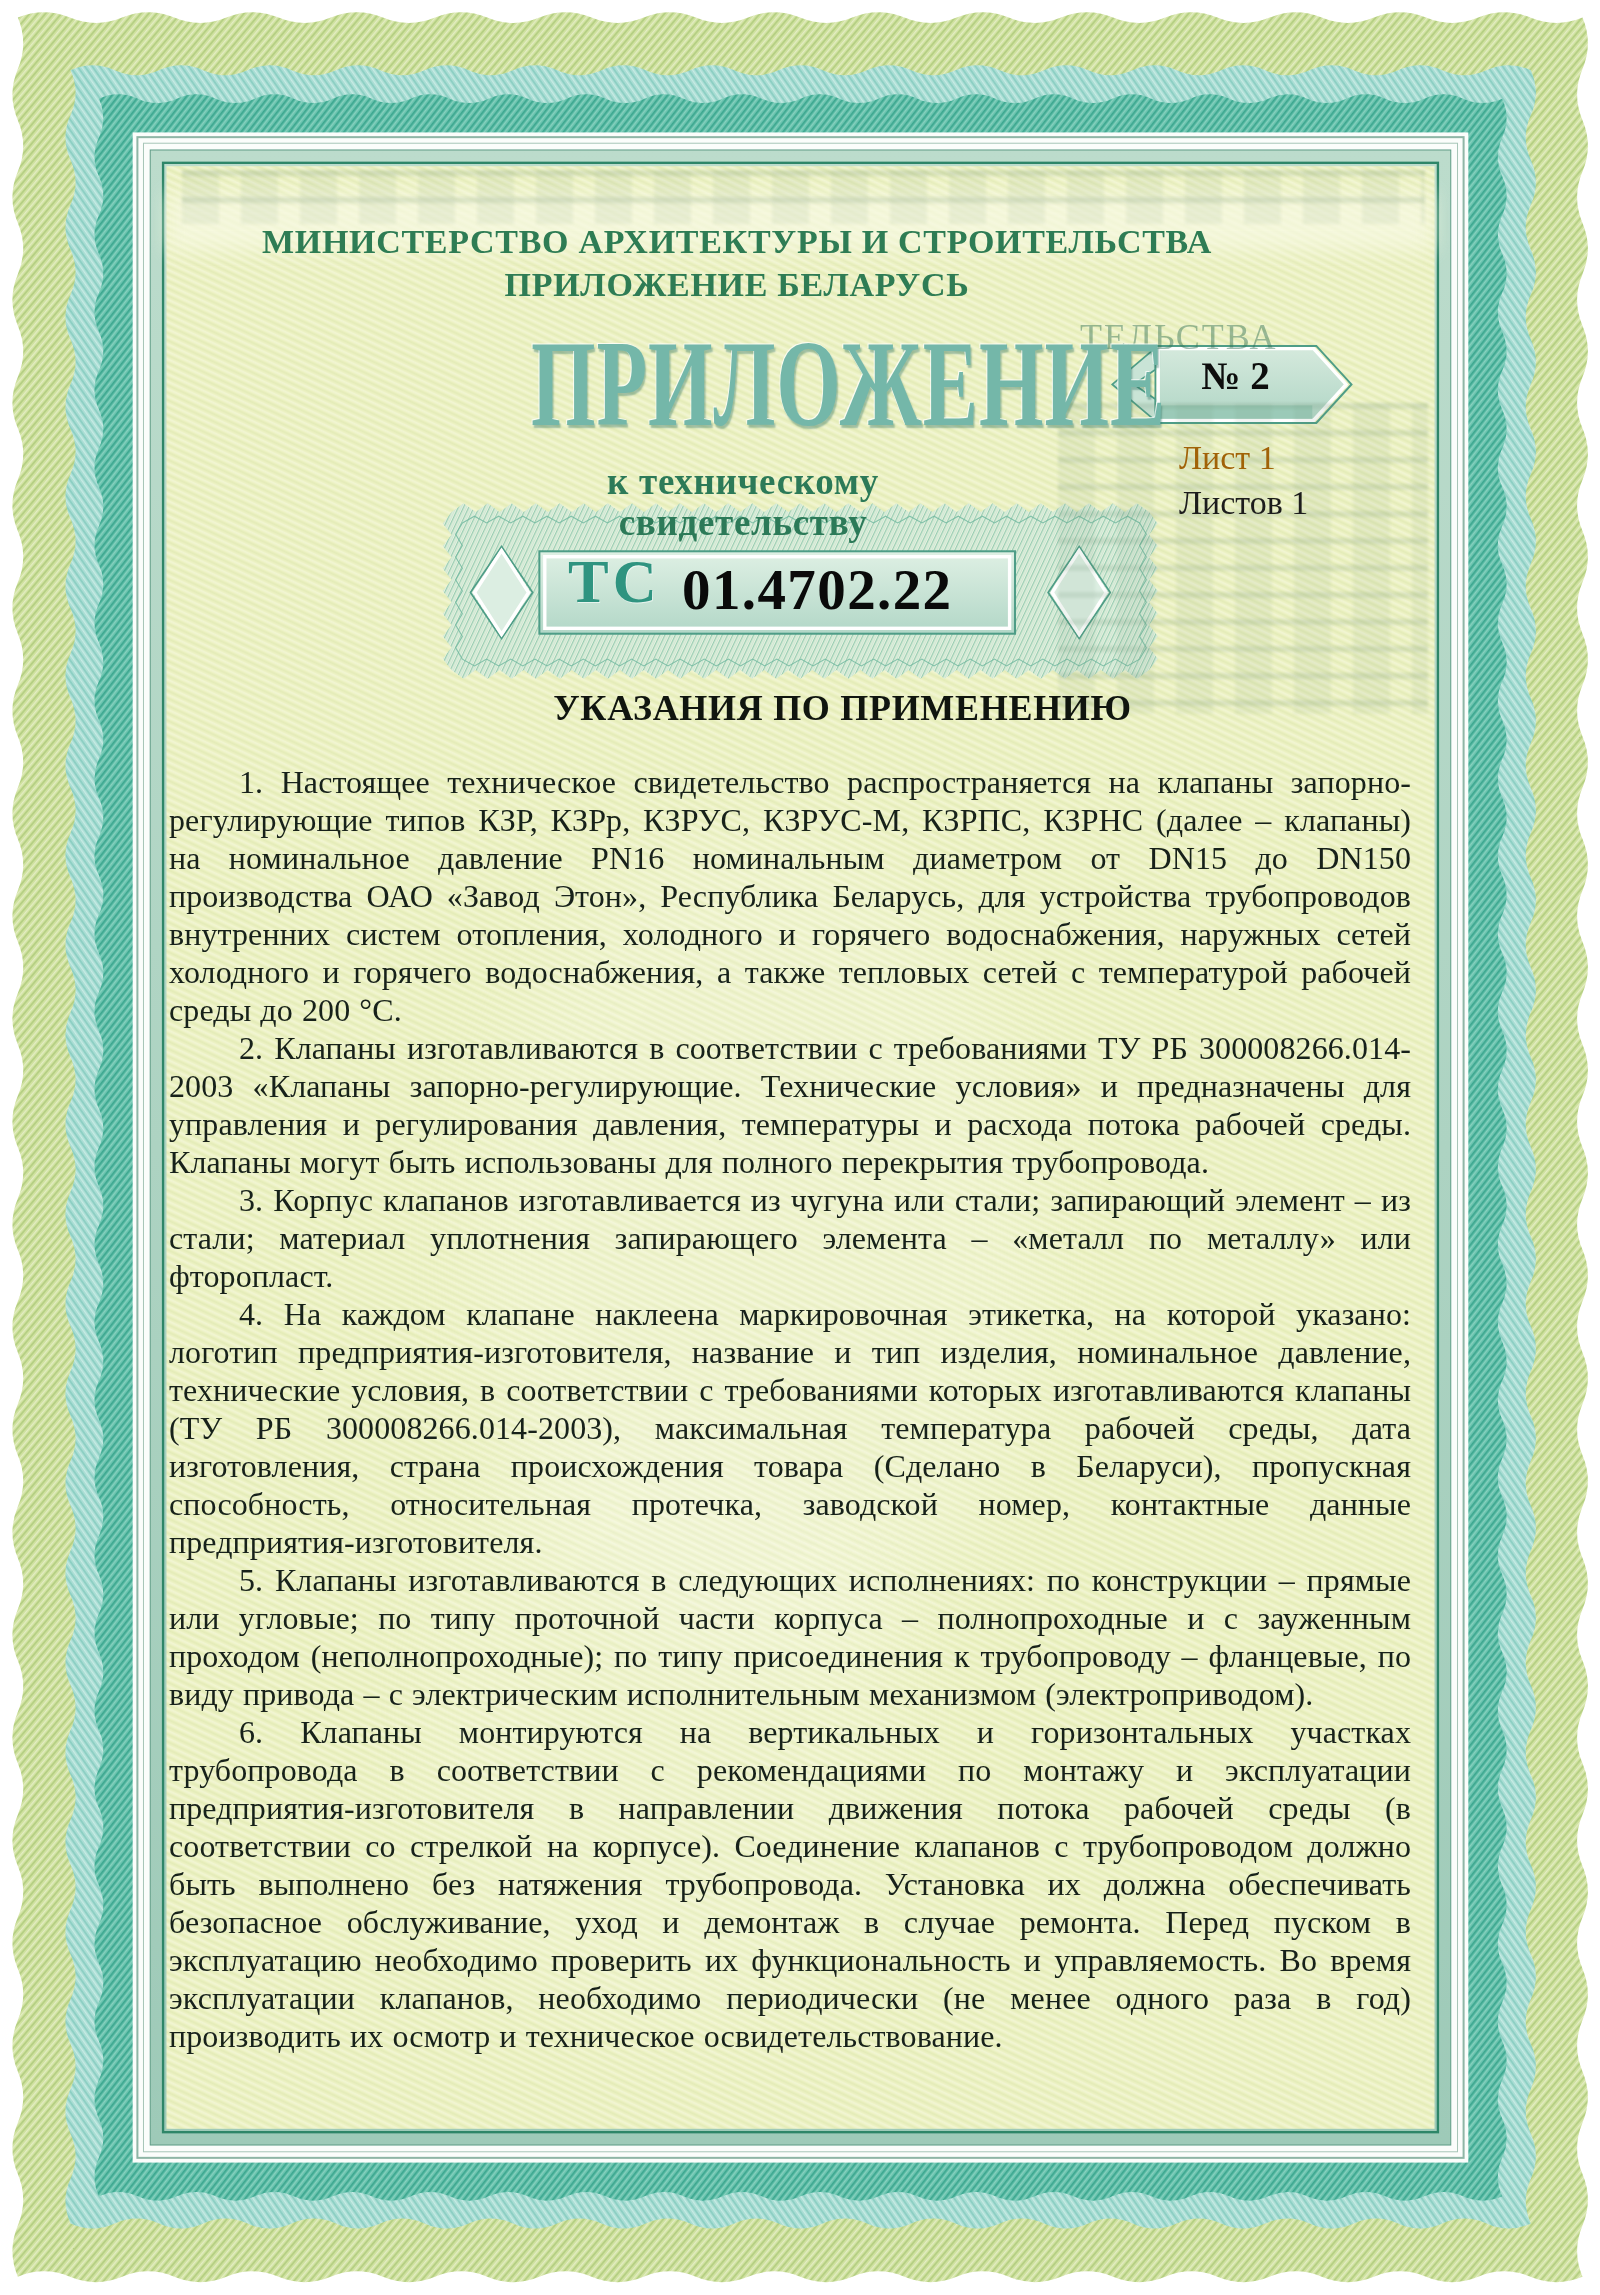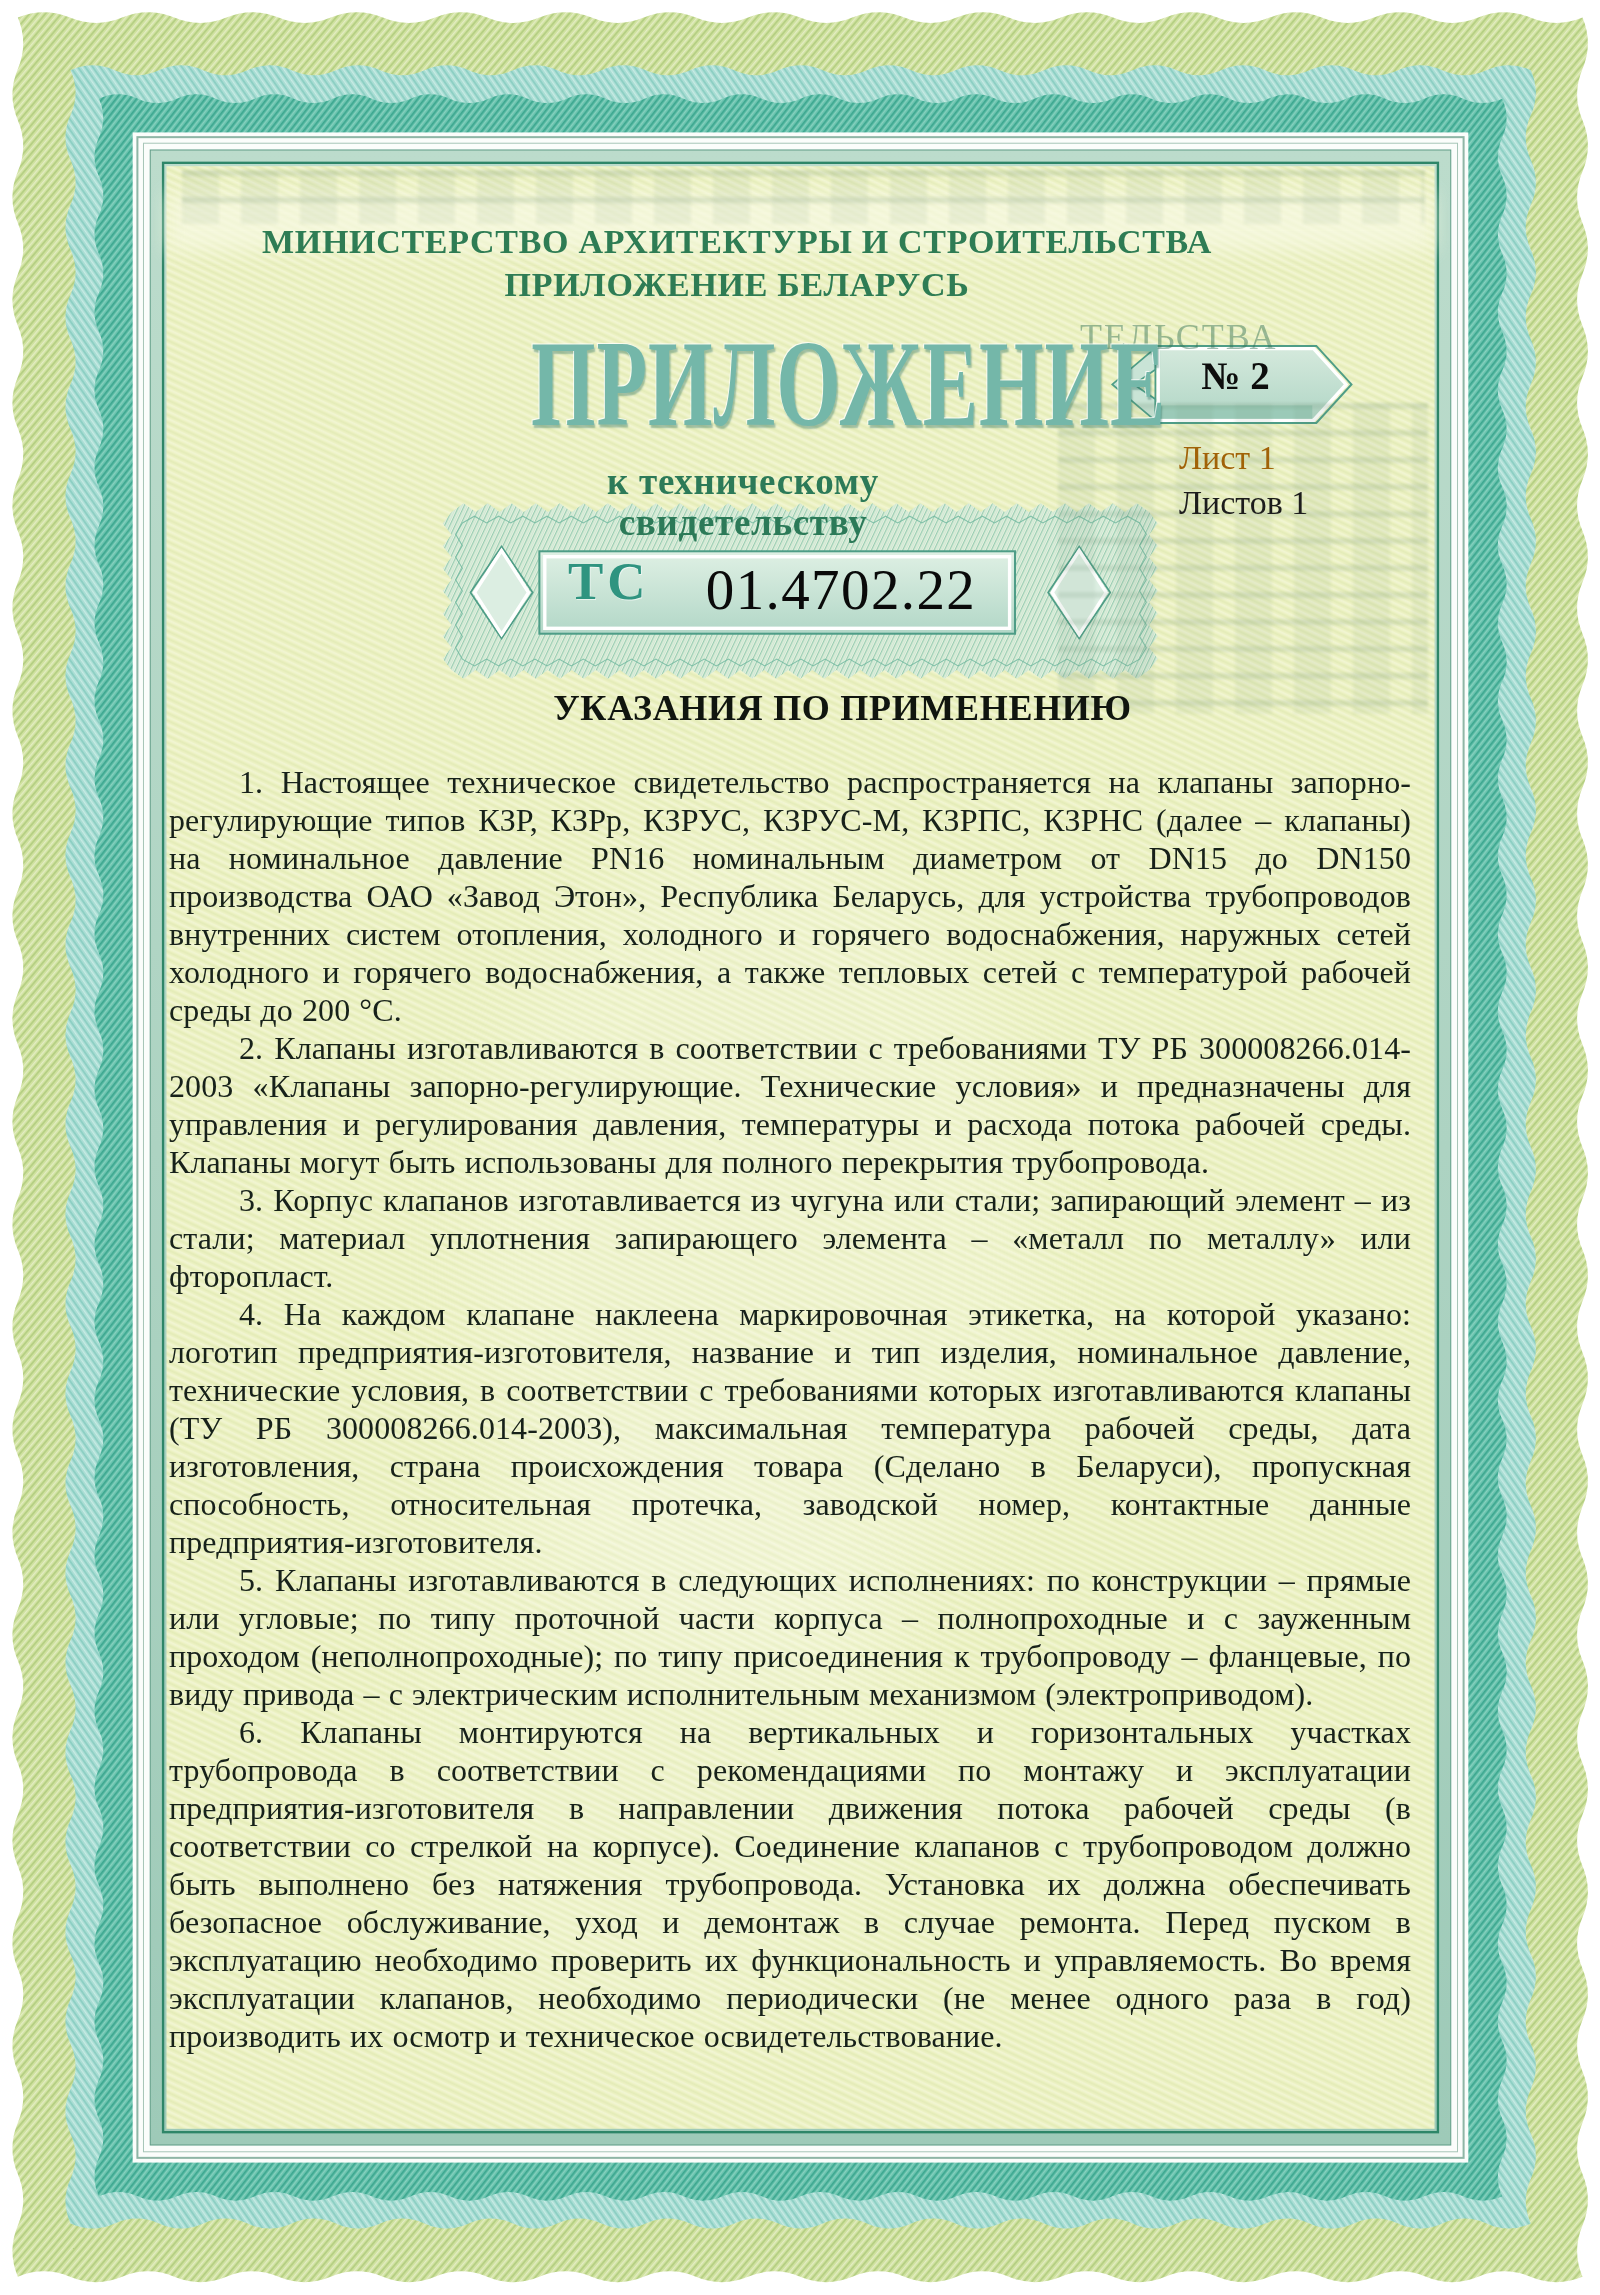"ТС" .tc-prefix { font-size: 53px -> 61px }
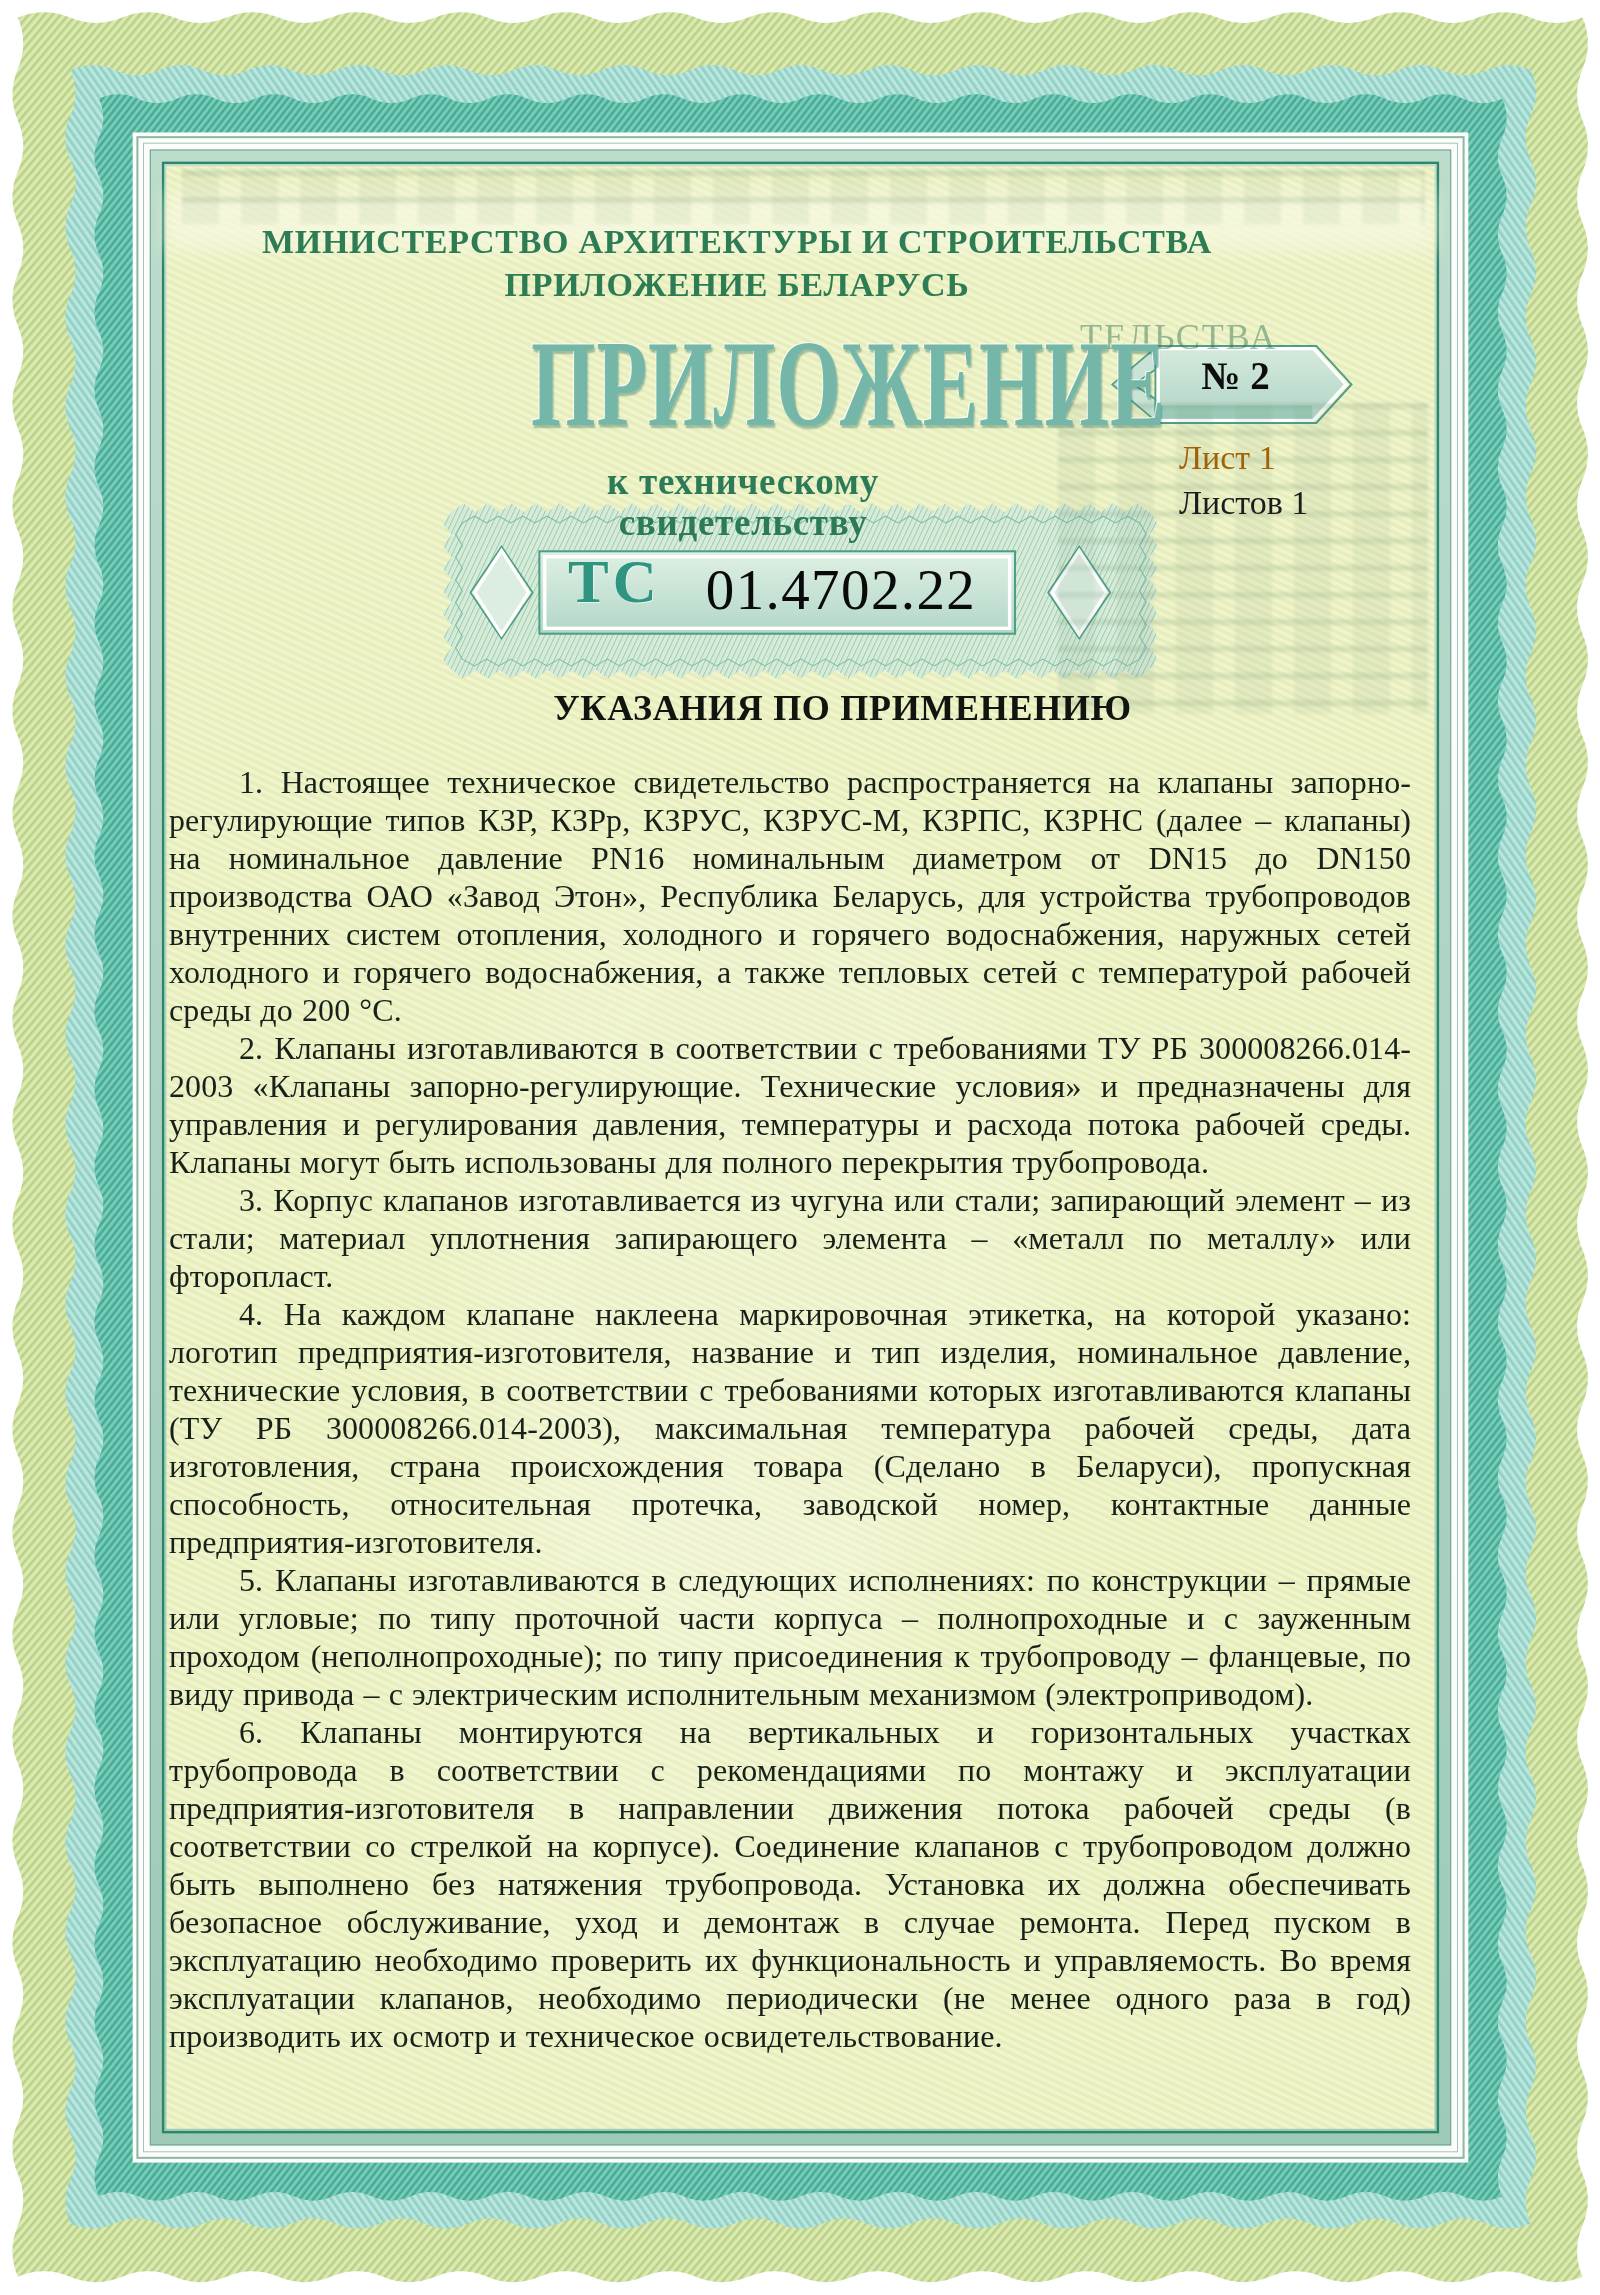"01.4702.22" .tc-number { font-weight: 400 -> 700; text-align: center -> none }
